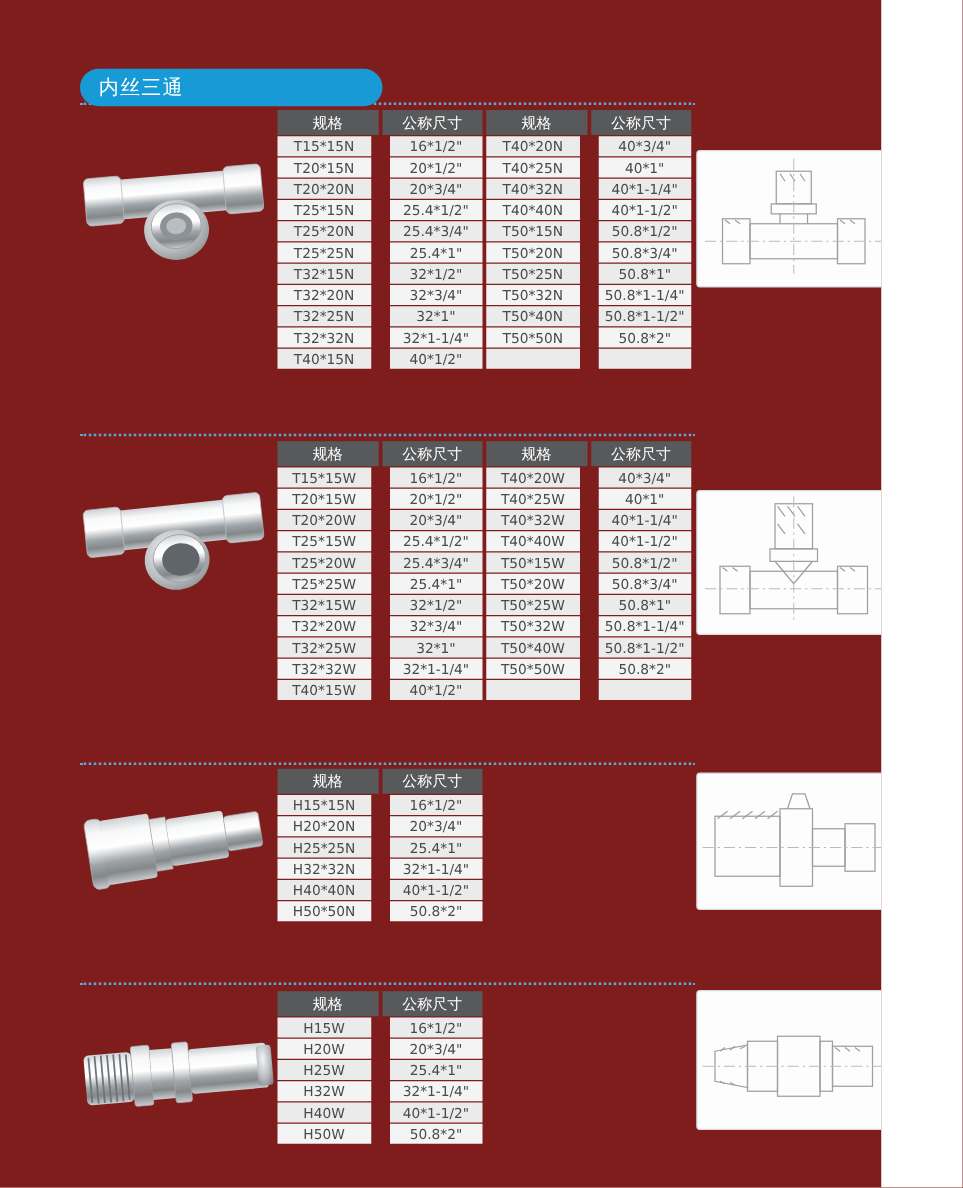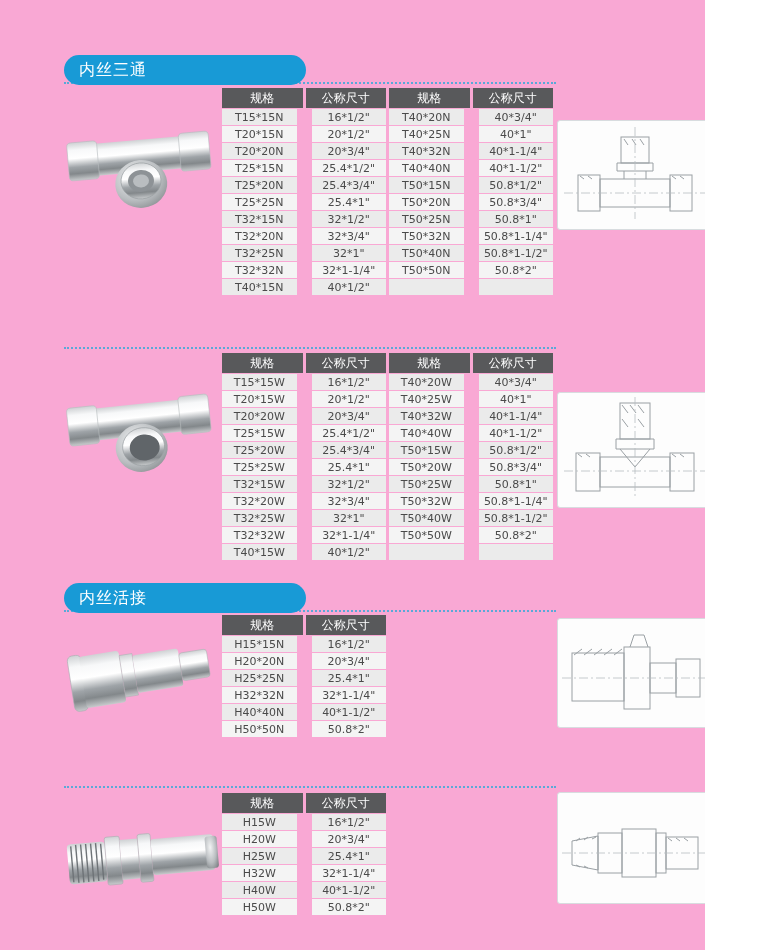"内丝三通" .page { background: #f9a8d4 -> #7f1d1d }
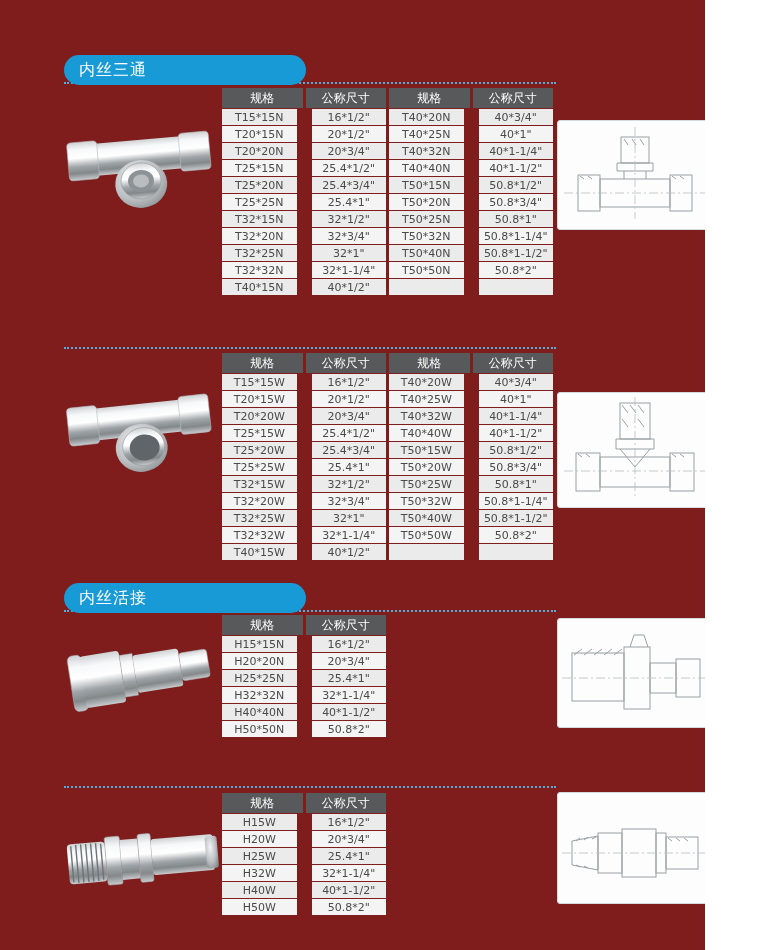"内丝活接" div.banner { html: <div> <span>内丝活接</span> </div> -> none }
